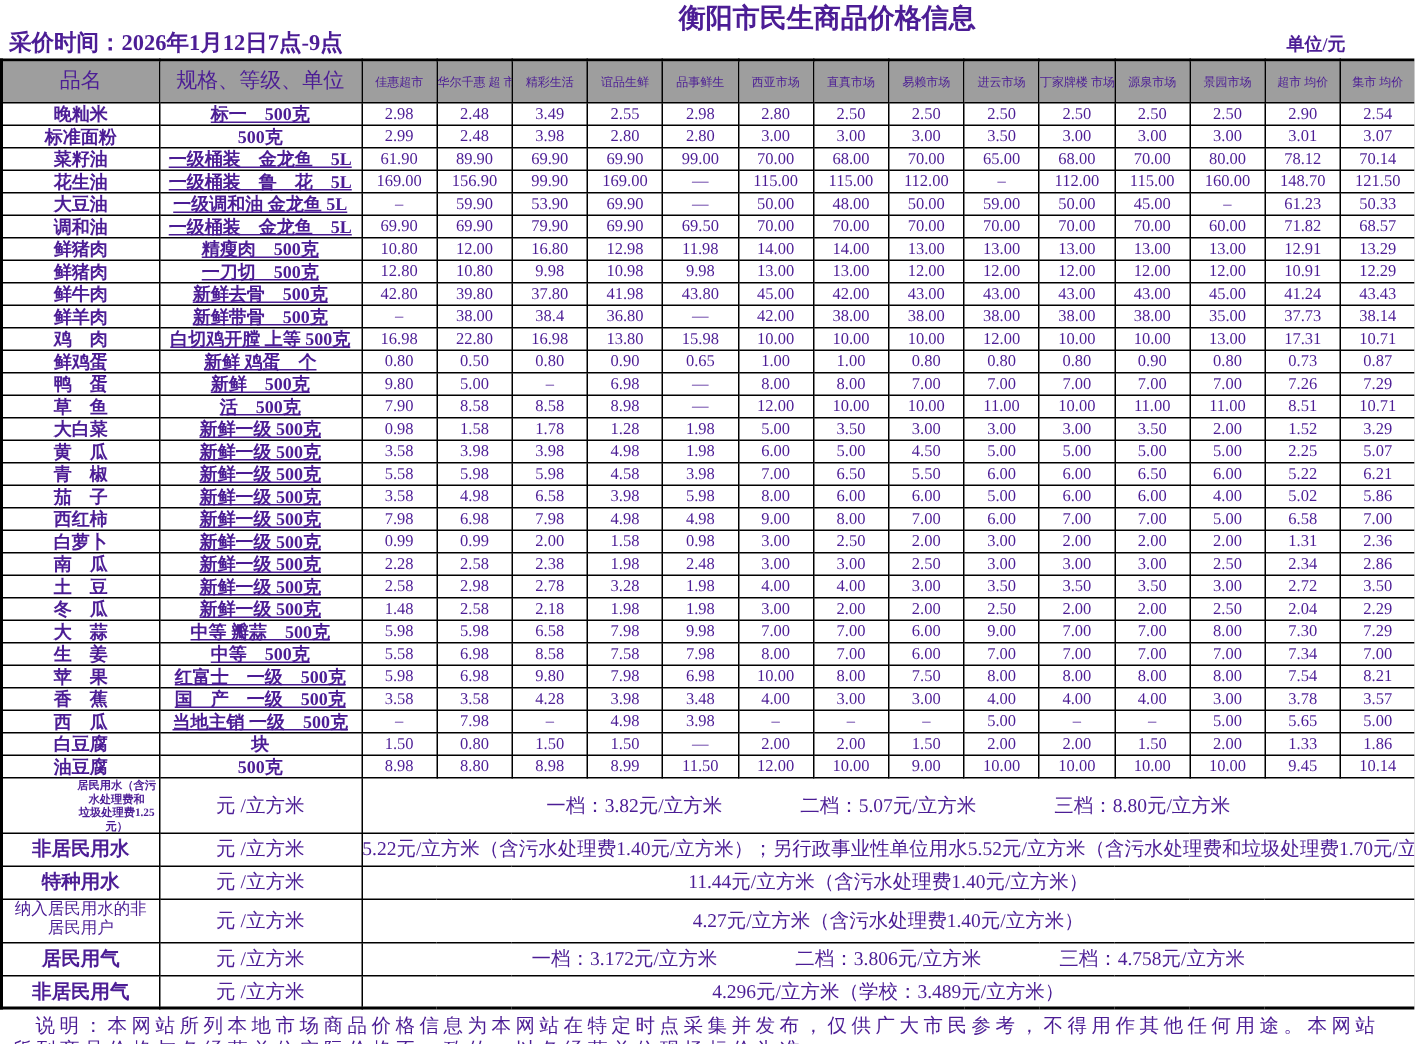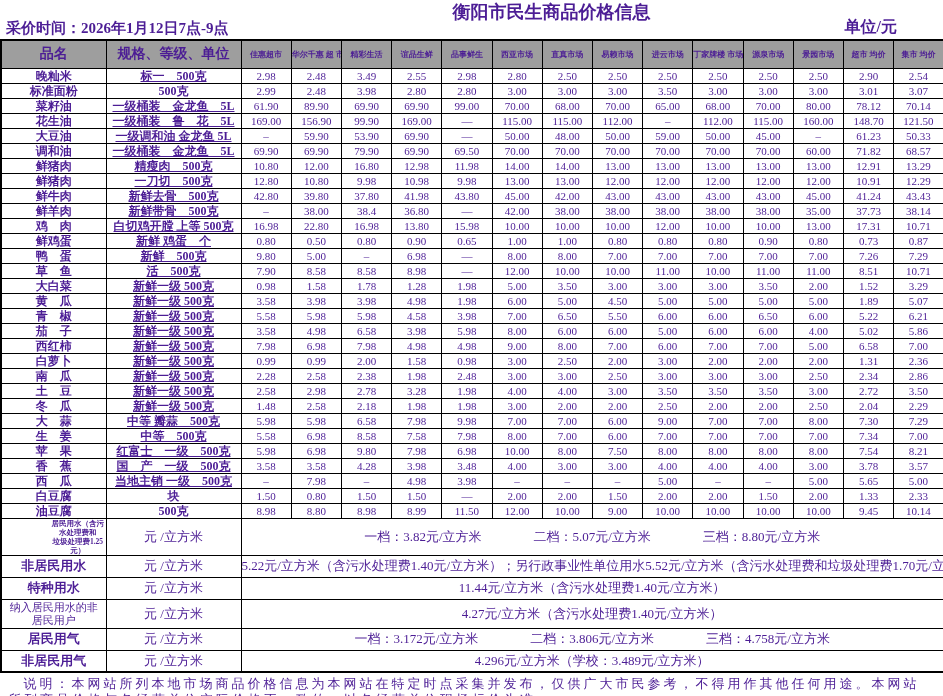"单位/元" .meta .unit { font-size: 16px -> 12px }
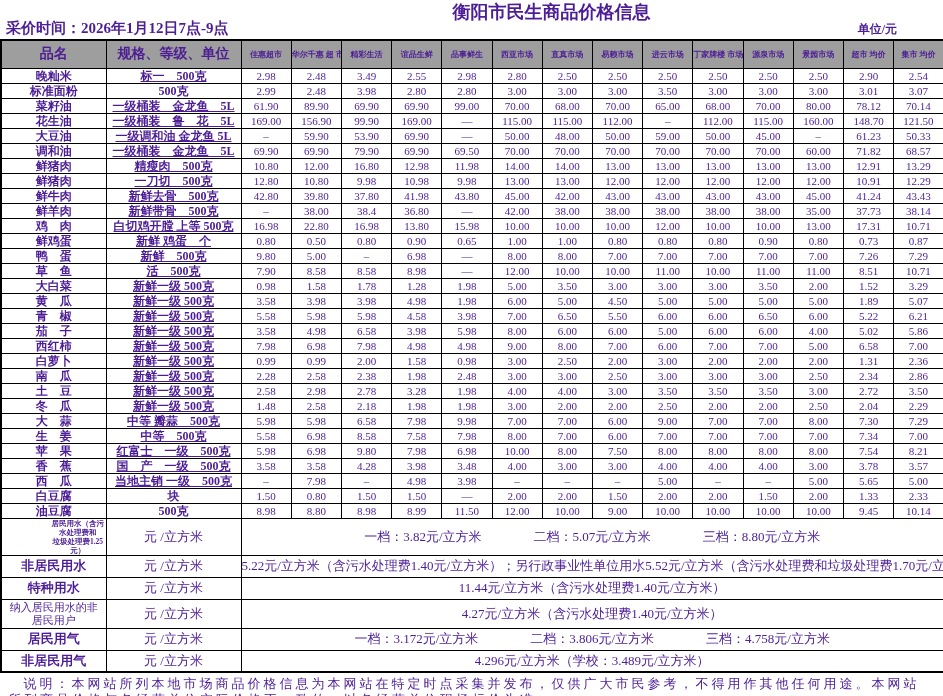"品名" th.h-main { font-weight: bold -> normal }
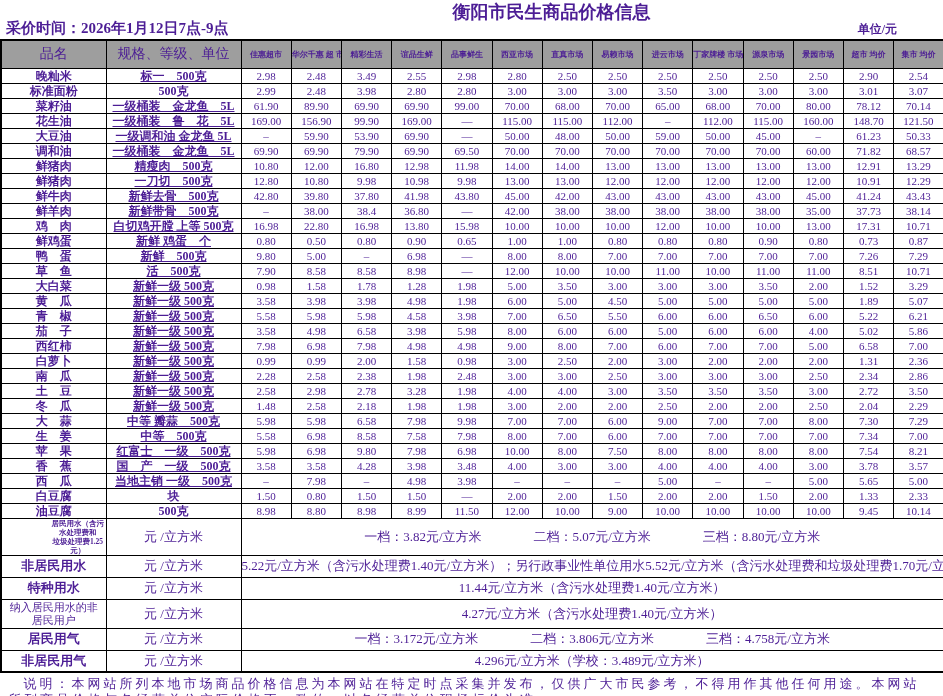"佳惠超市" th.h-market { font-weight: bold -> normal }
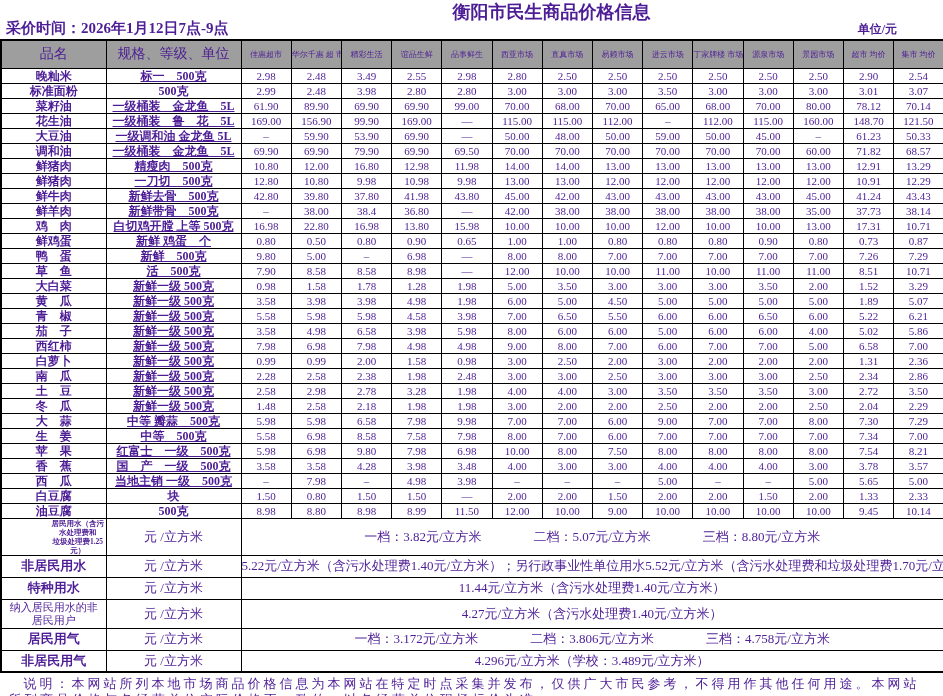"1.89" td.c-val { text: 1.89 -> 2.25 }
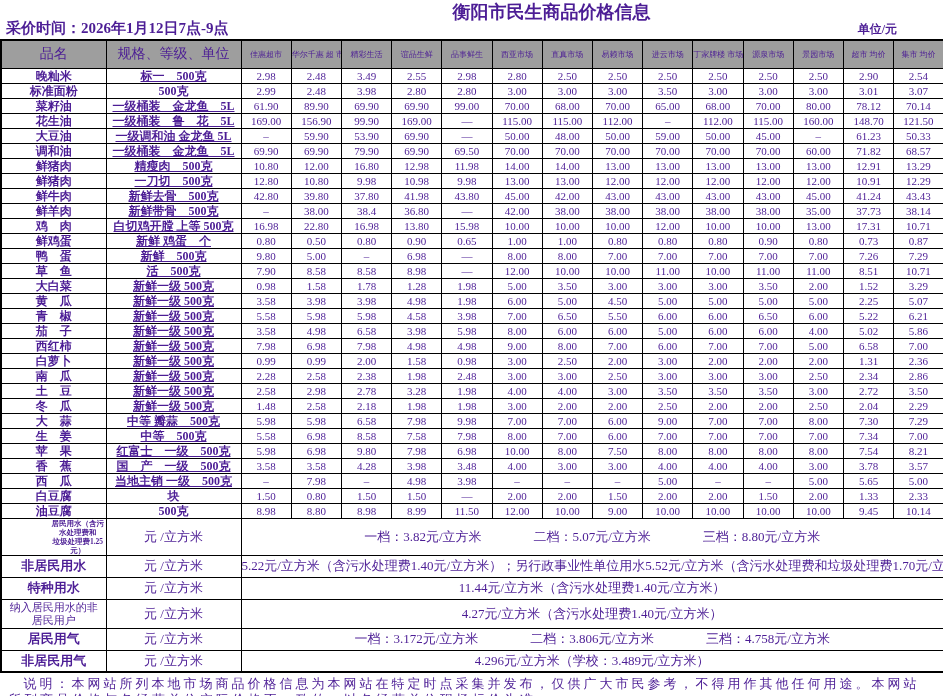"2.33" td.c-val { text: 2.33 -> 1.86 }
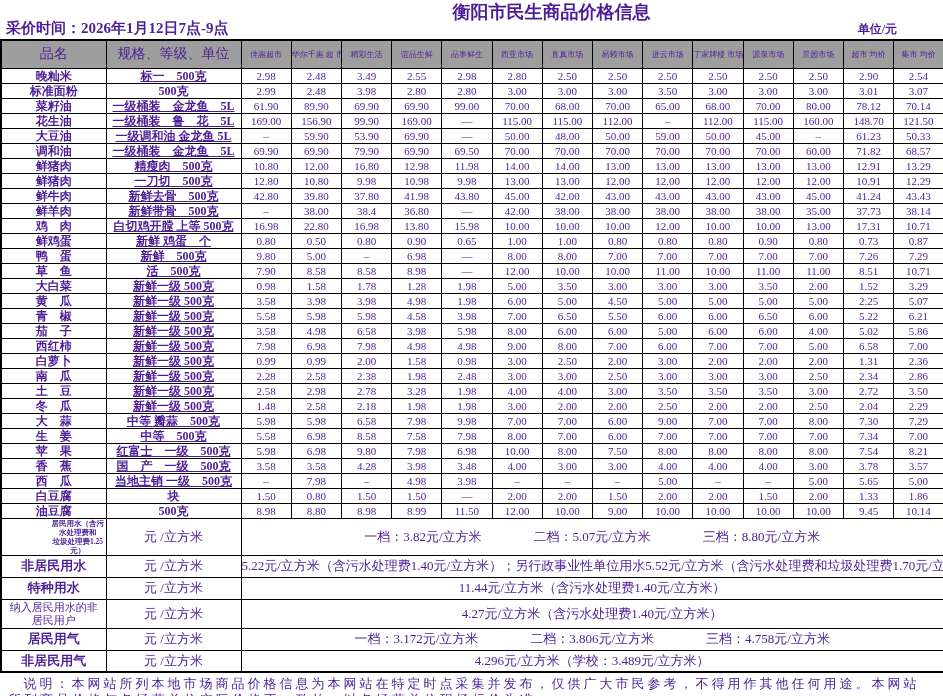"纳入居民用水的非" tr.util td.c-label.mid { font-family: none -> Liberation Mono, monospace }
